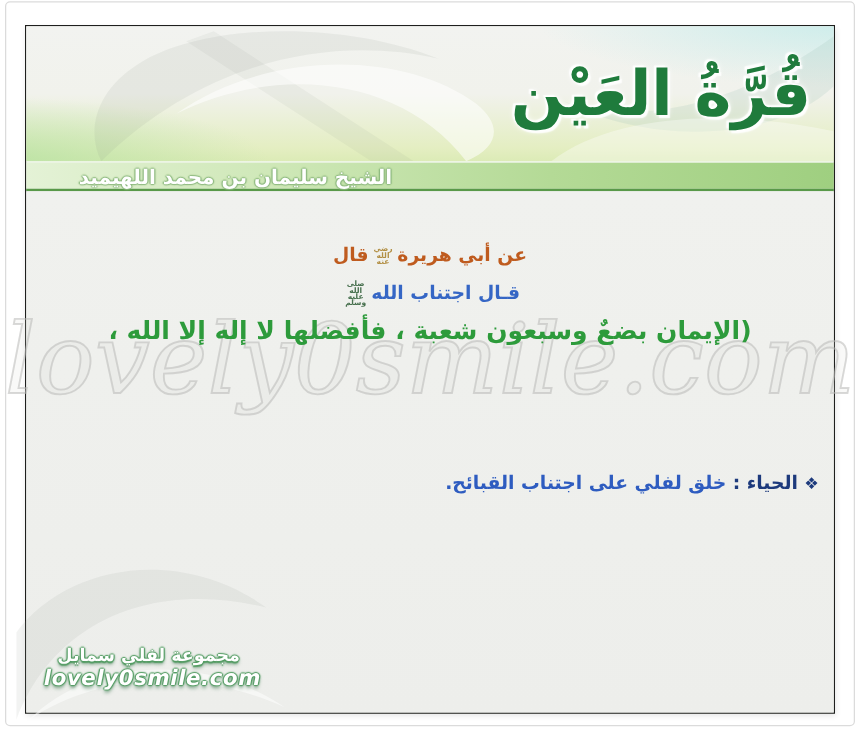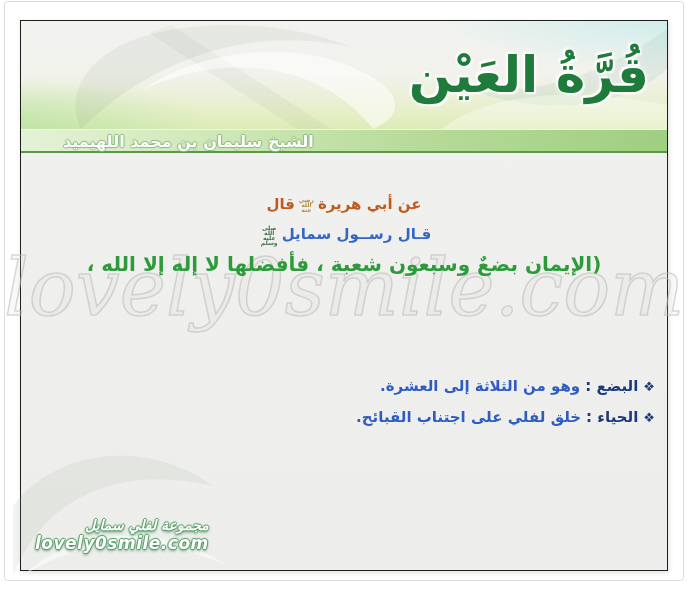"قـال رســول سمايل" span { text: رســول سمايل -> اجتناب الله }
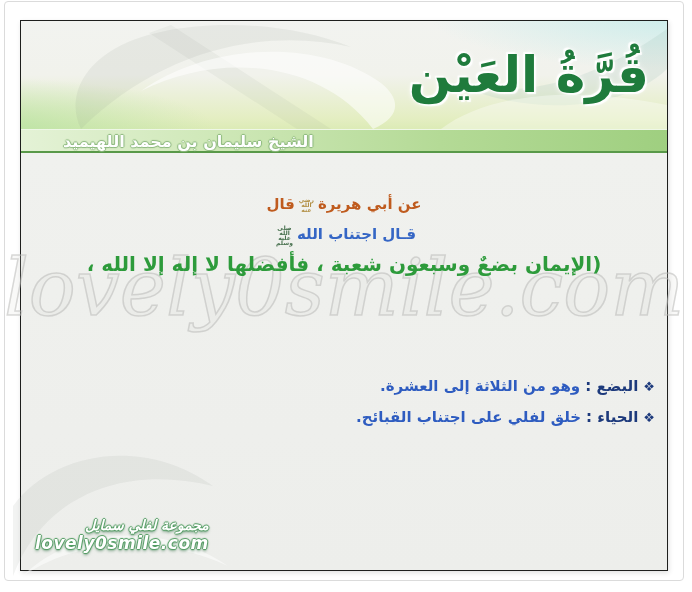"❖البضع :وهو من الثلاثة إلى" div.def-row { html: <div> <span>❖</span><span>البضع :</span><span>وهو من الثلاثة إلى العشرة.</span> </div> -> none }
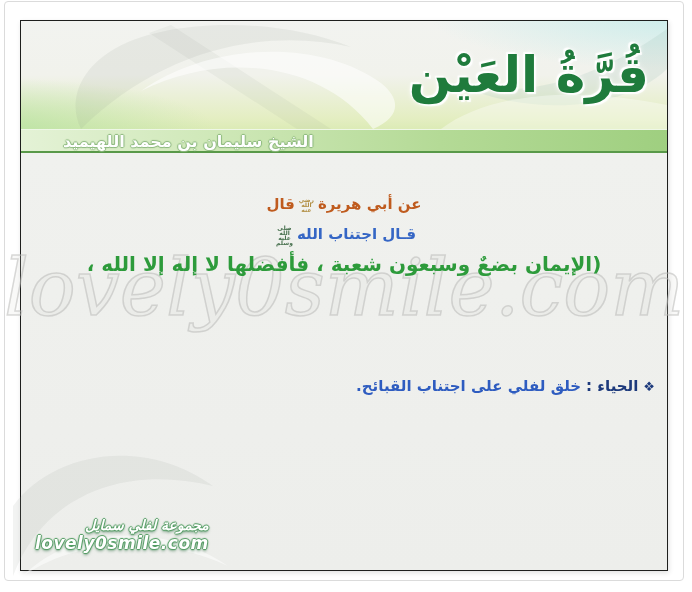"مجموعة لفلي سمايل" .wm-ar { font-style: italic -> none; text-align: none -> center }
